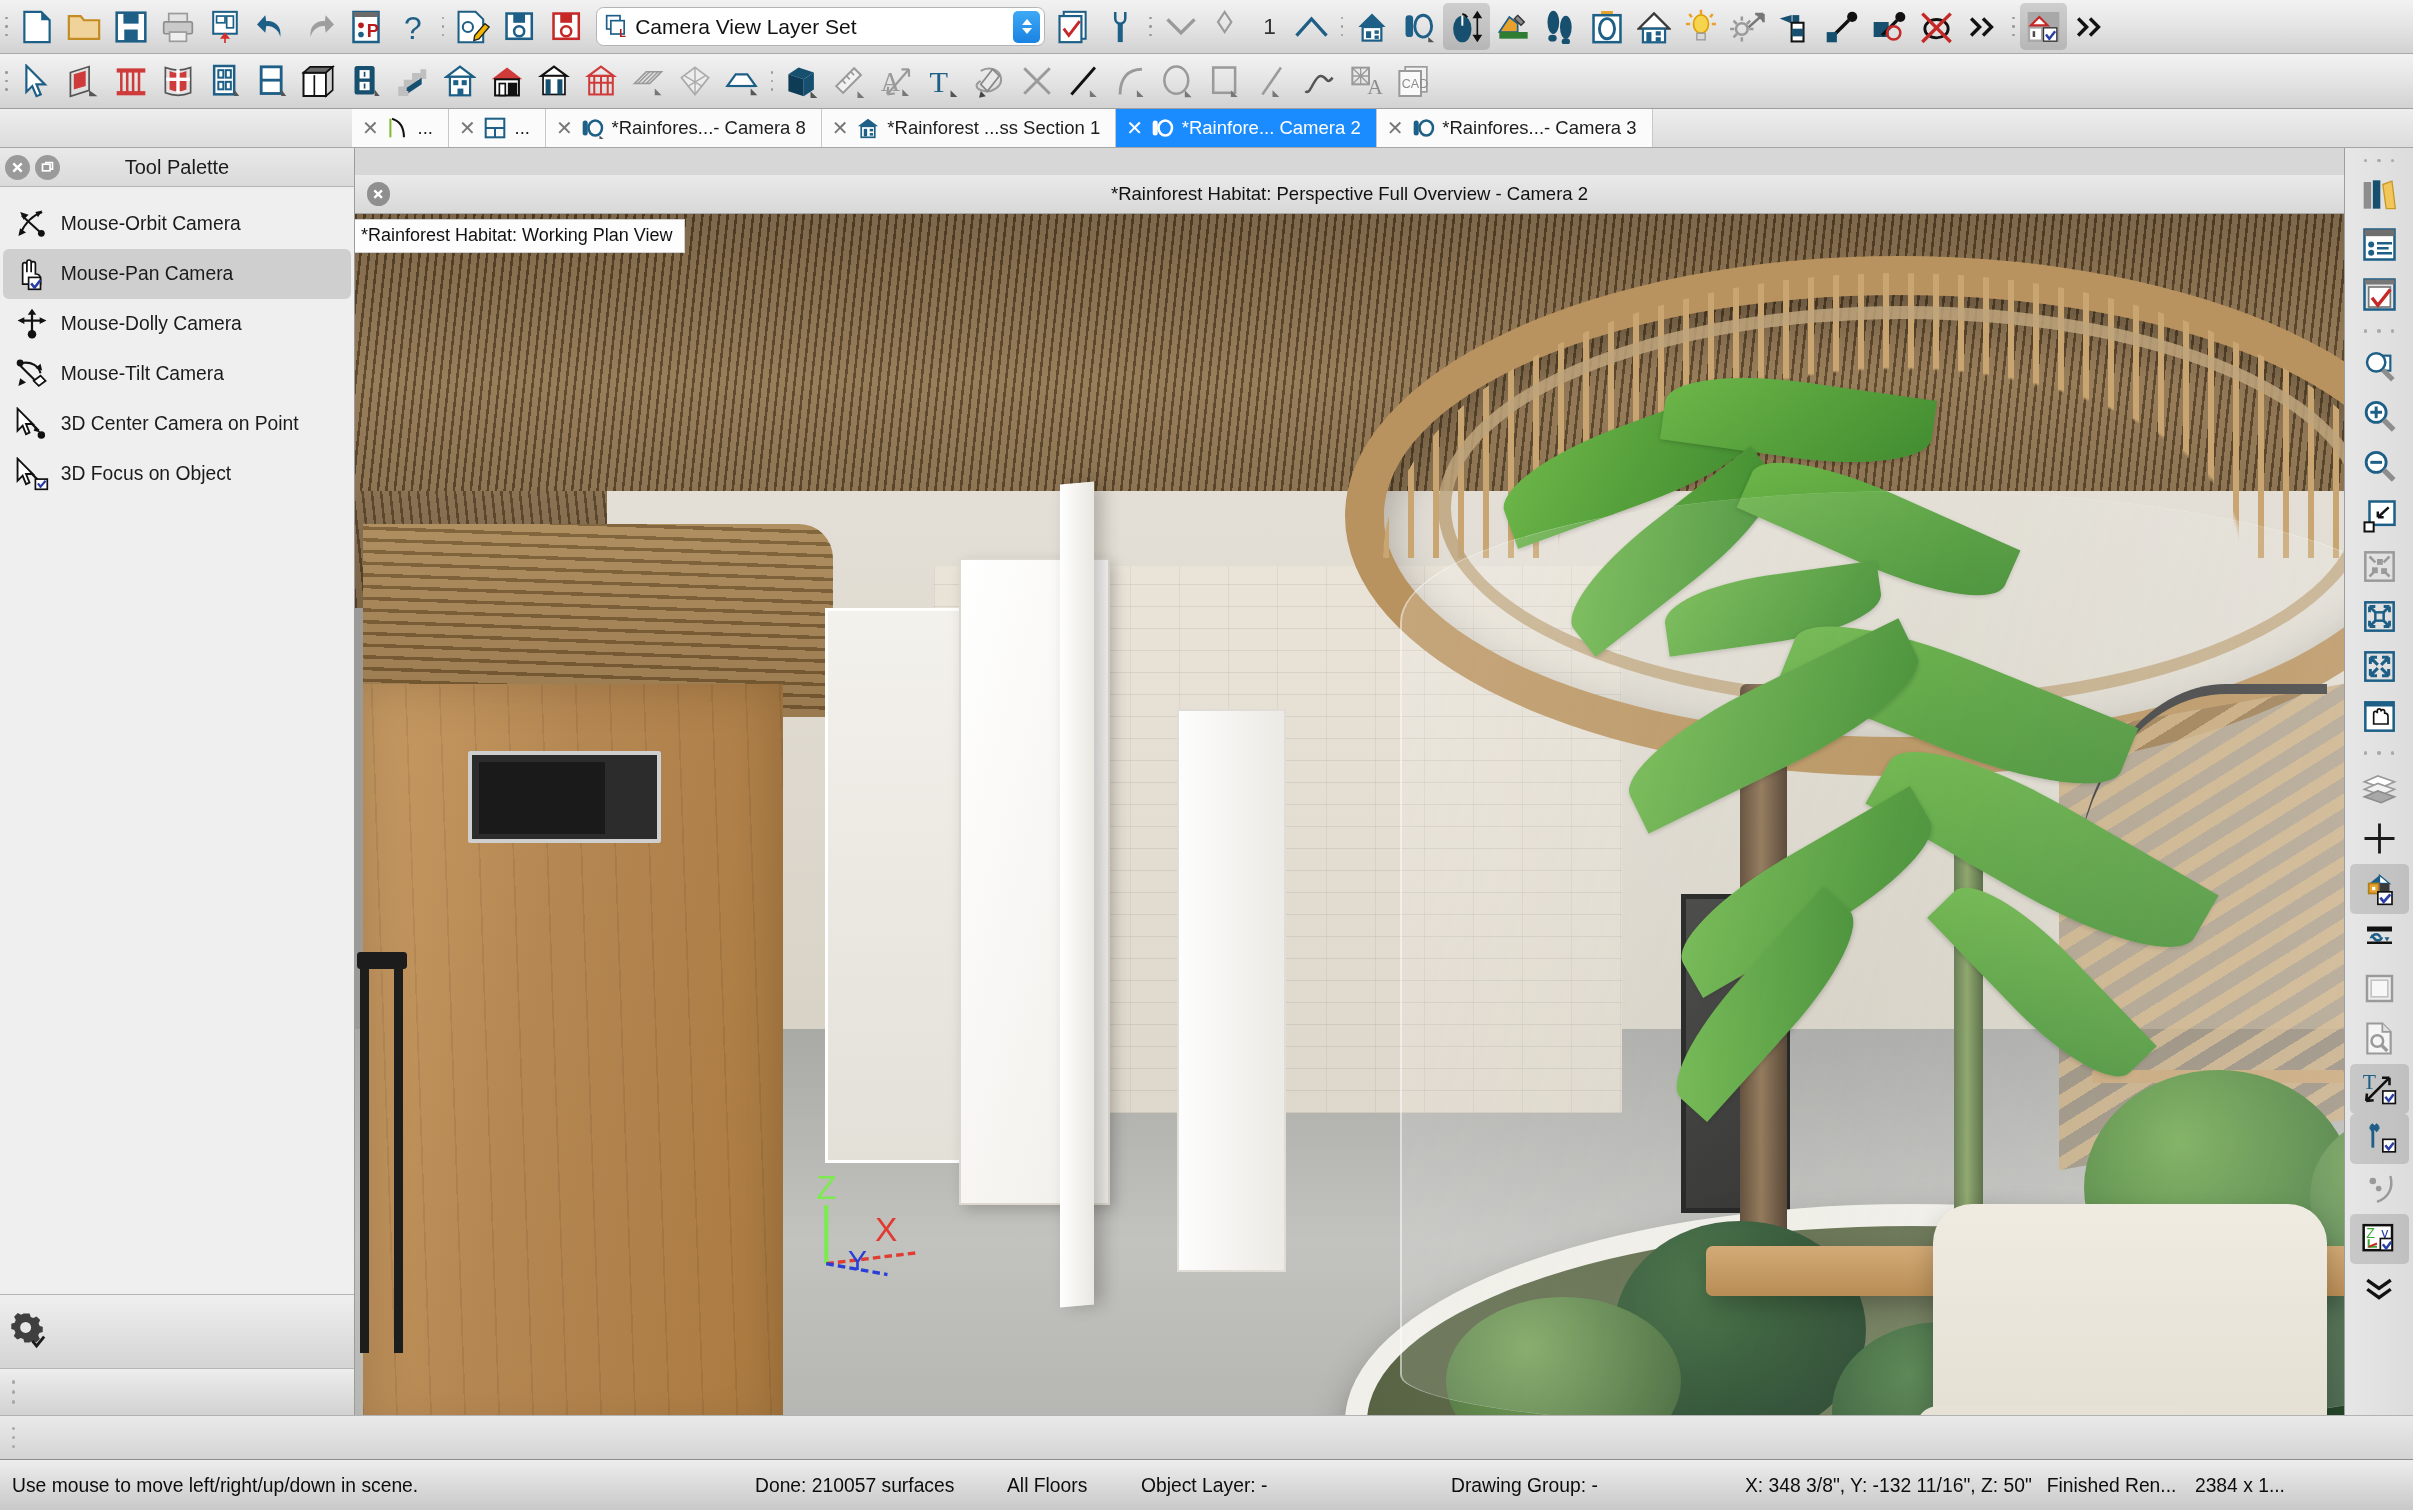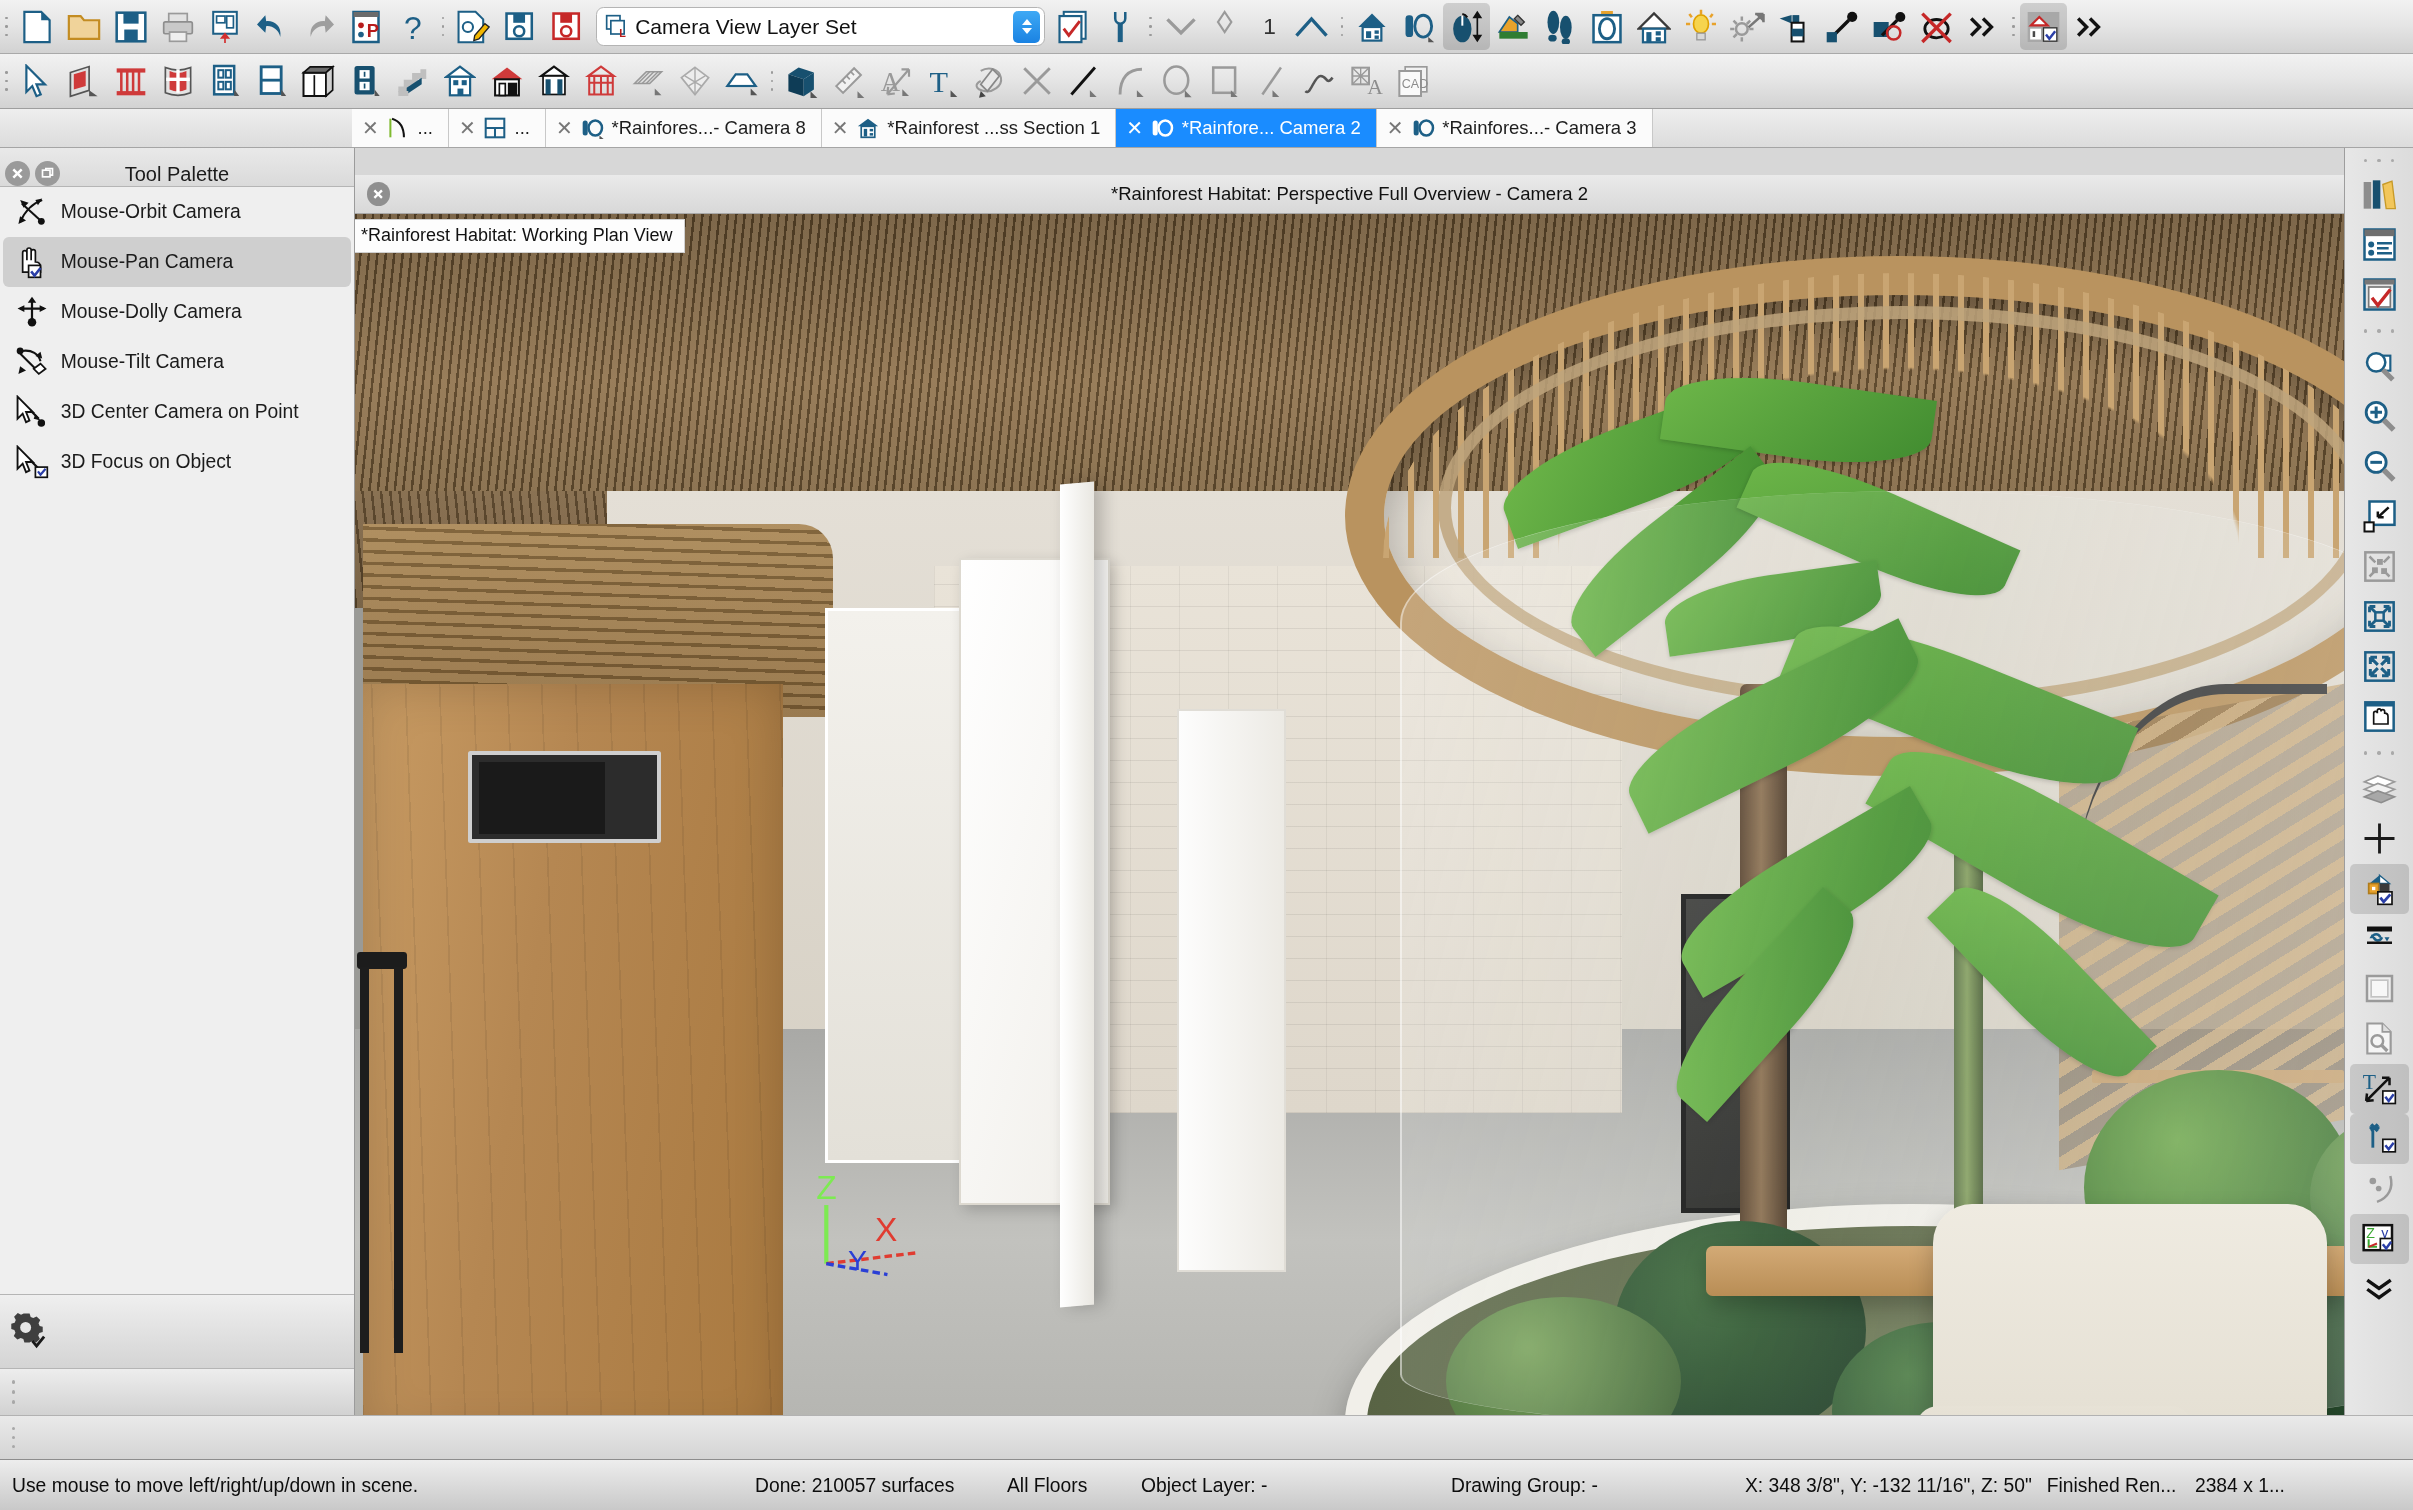"Tool Palette" .palette-title { align-items: flex-end -> center }
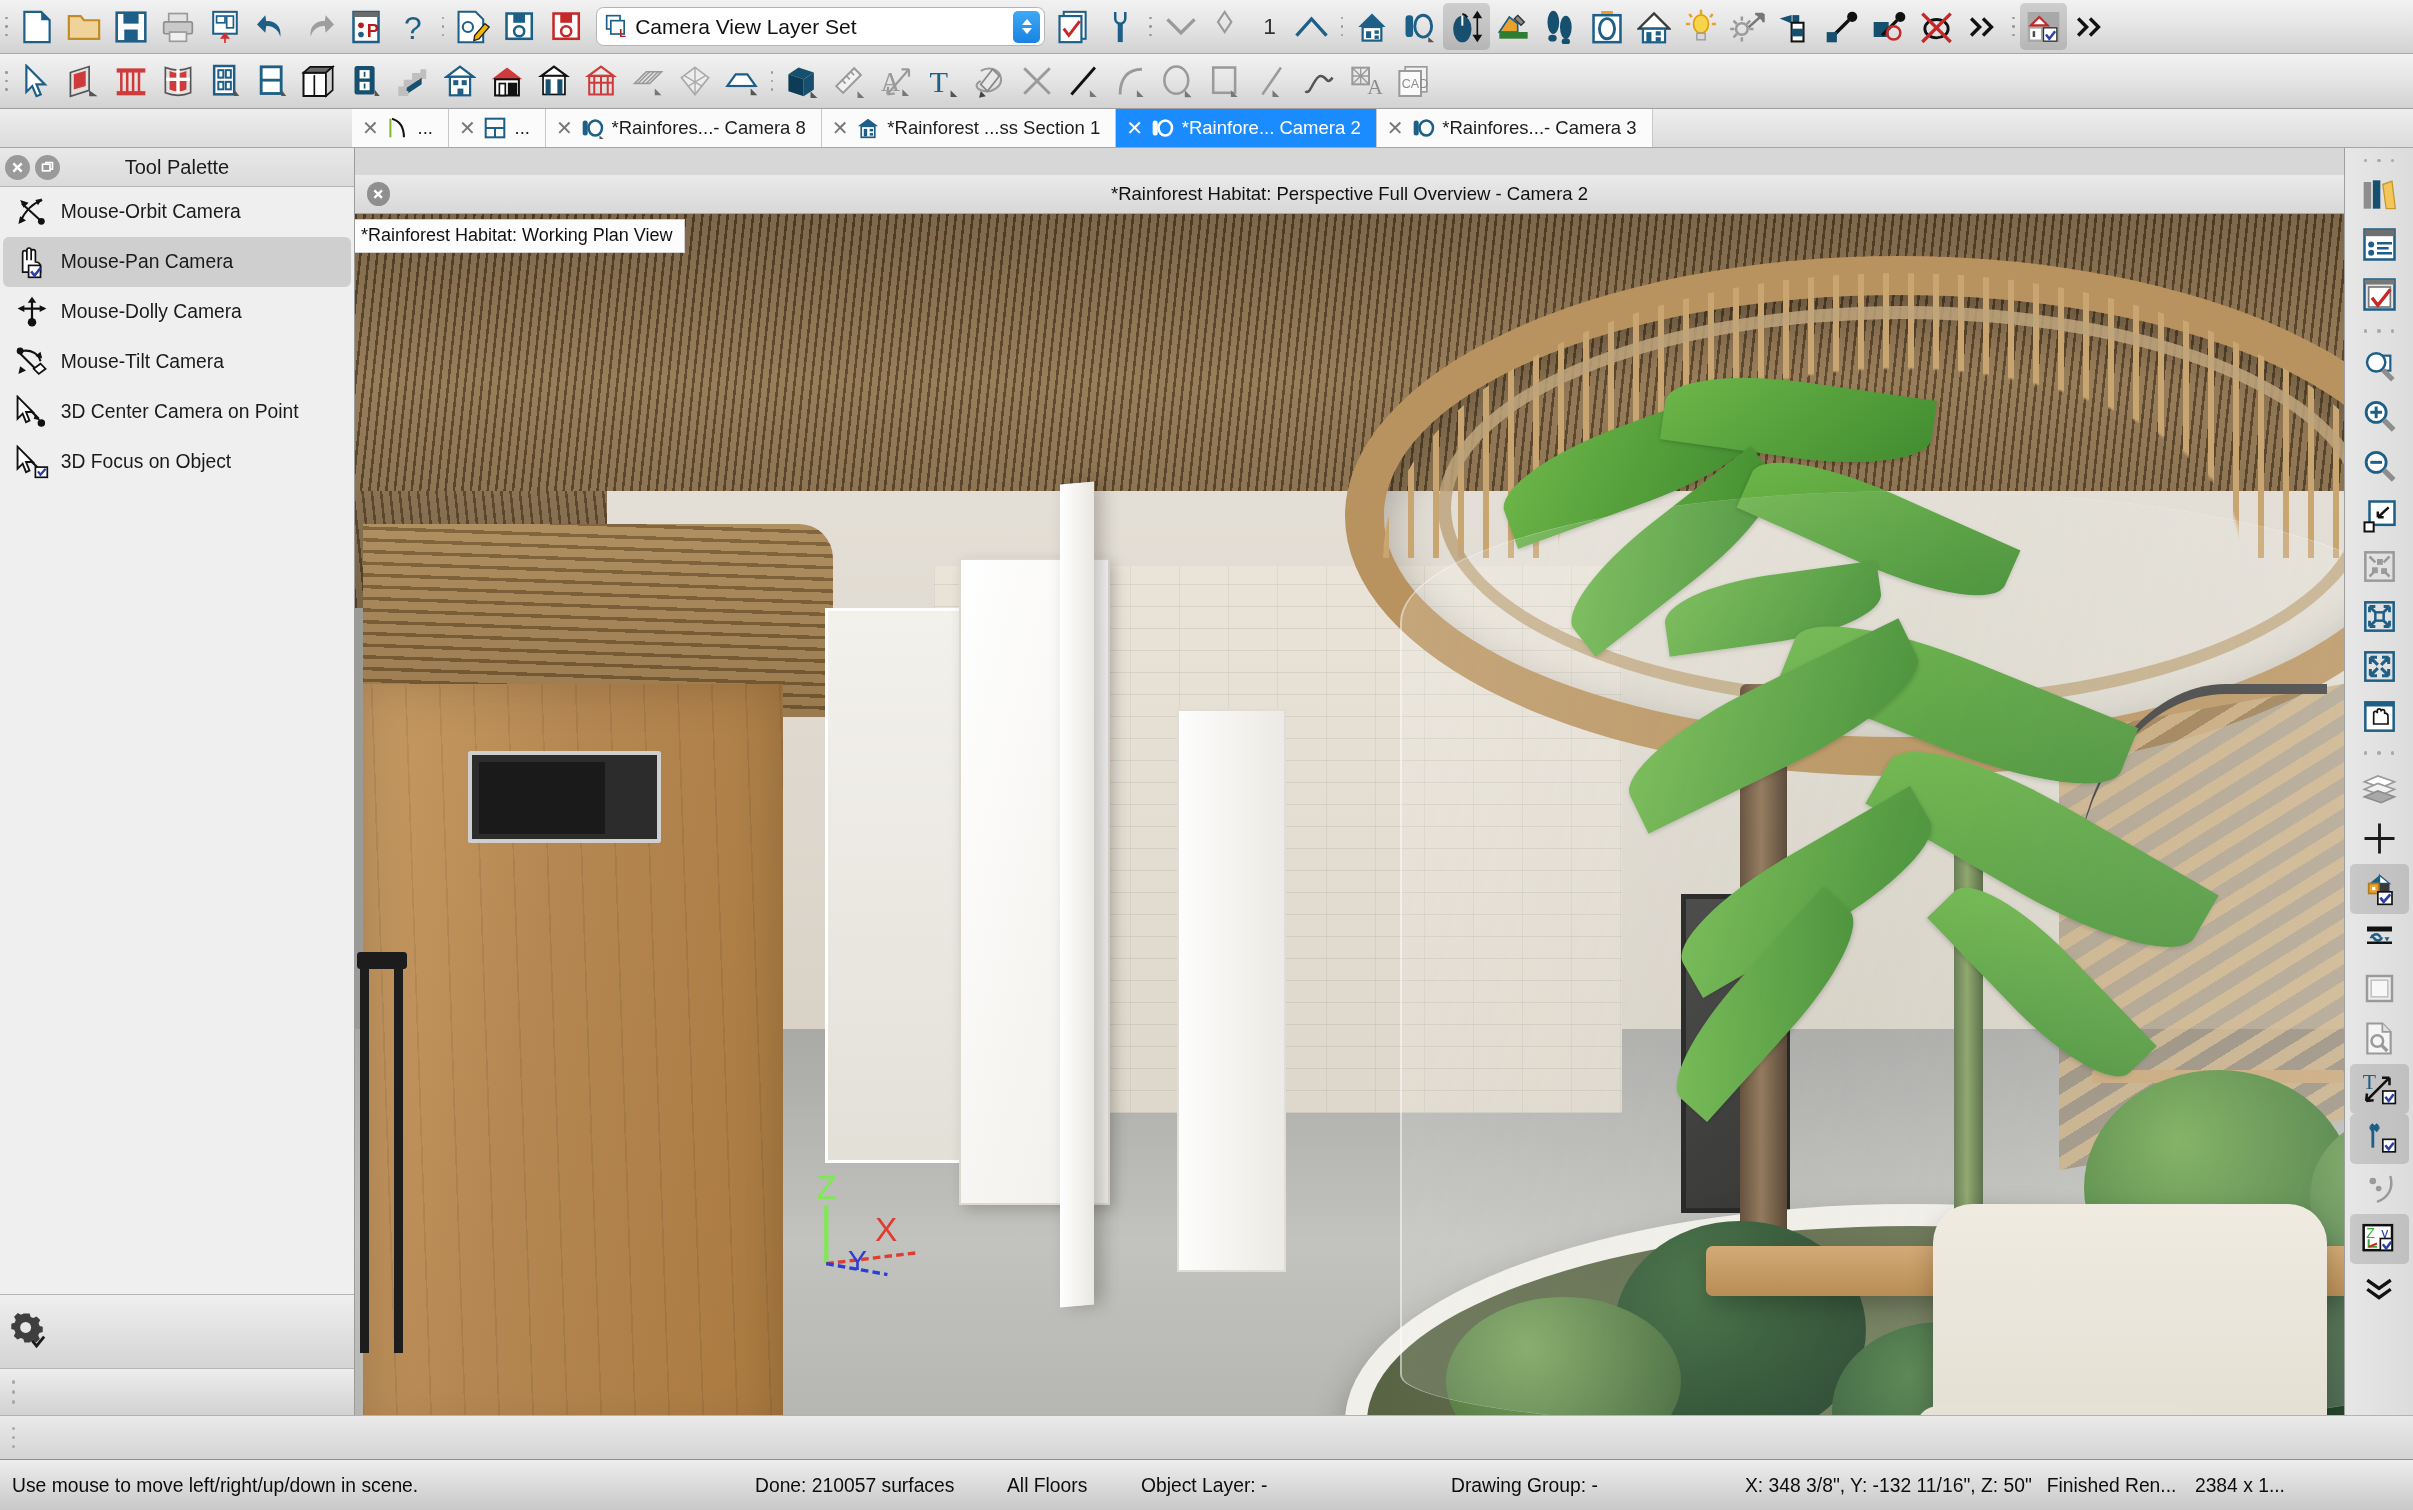"Mouse-Orbit Camera" .palette-list { padding-top: 0 -> 12px }
